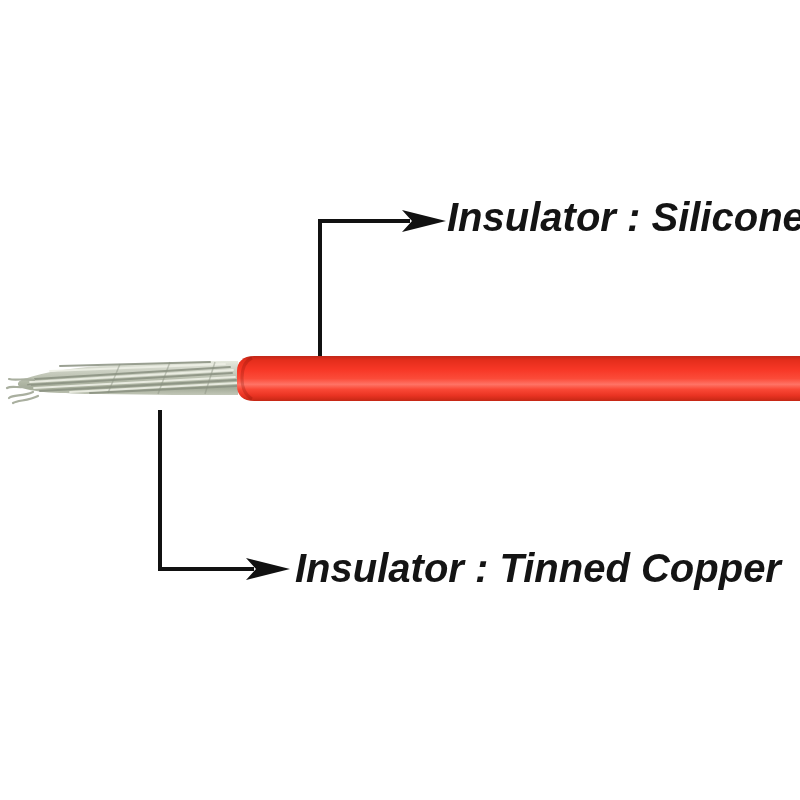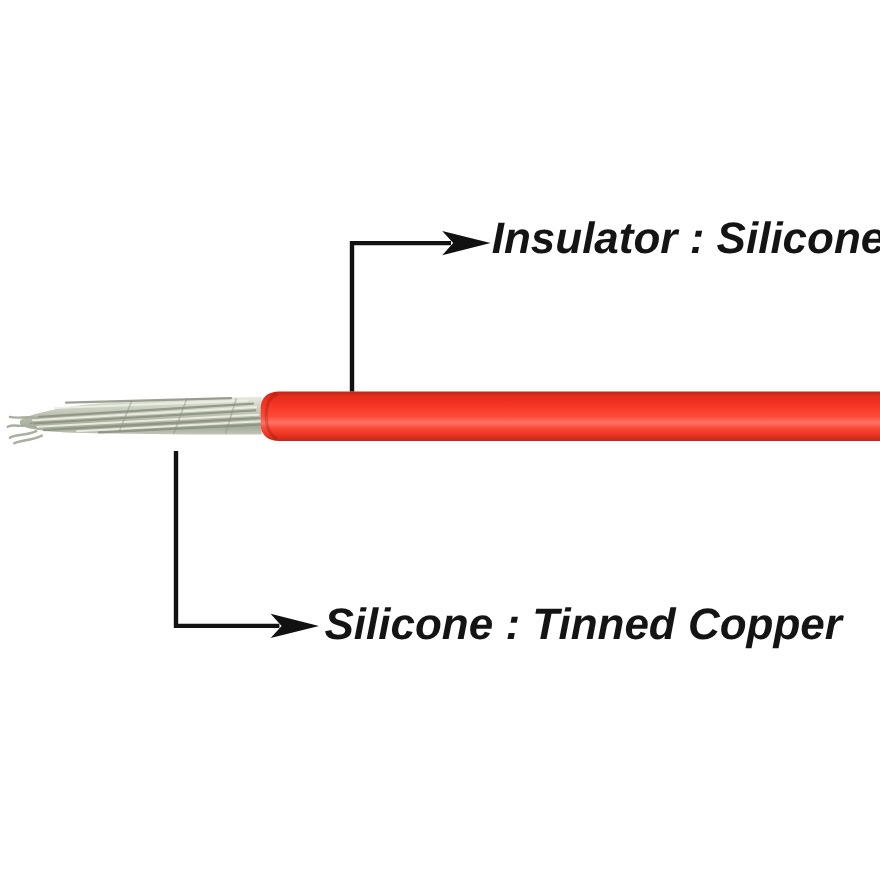"Silicone : Tinned Copper" div.callout-label { text: Silicone -> Insulator }
